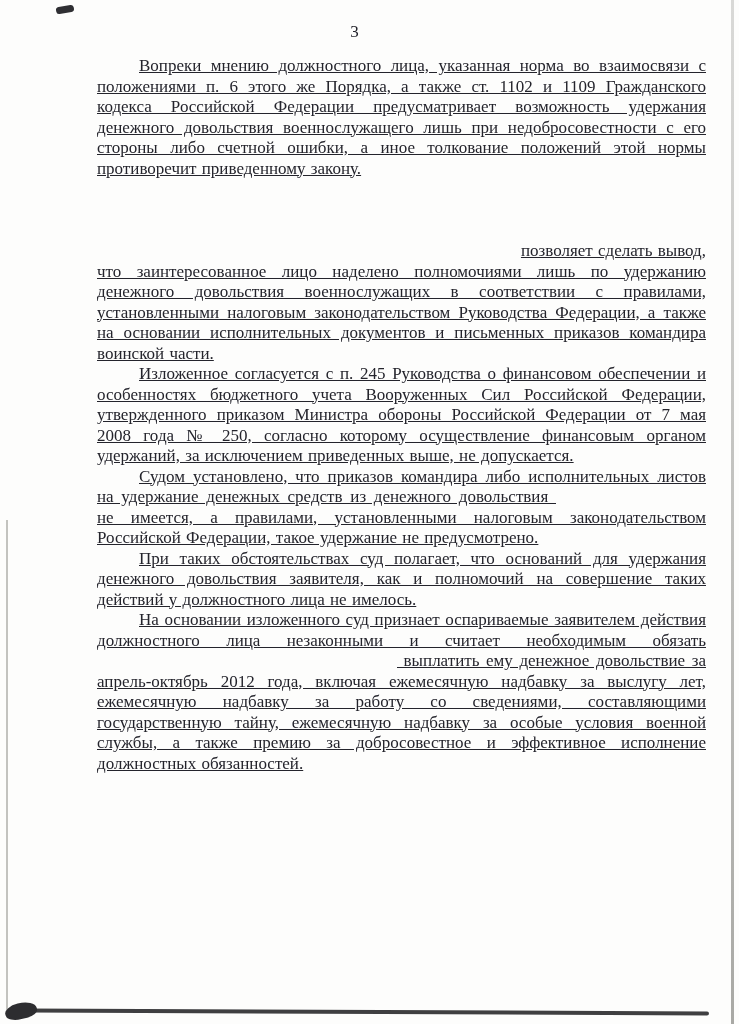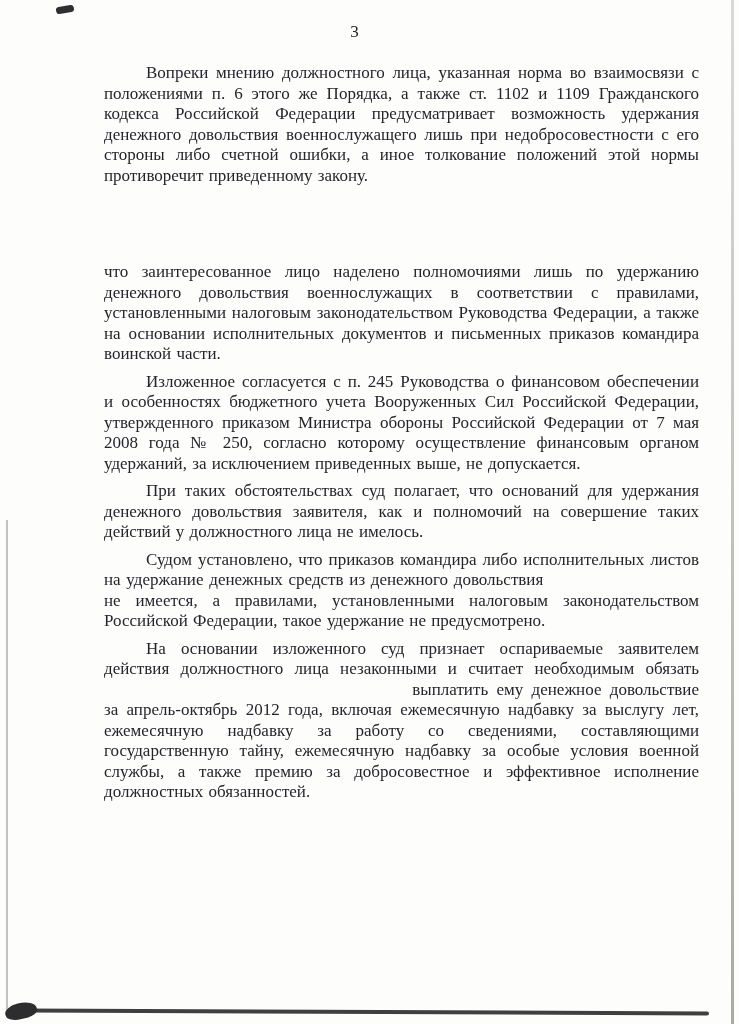"Вопреки мнению должностного лица," p.para { margin: 7px -> 0; text-decoration: none -> underline }
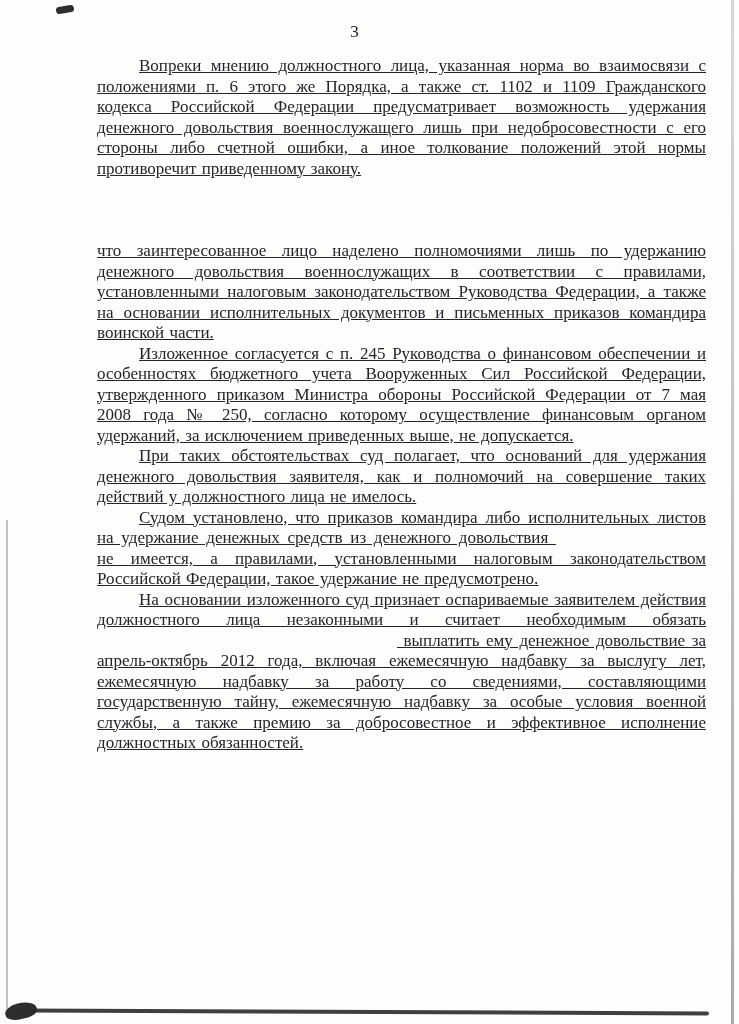"позволяет сделать вывод," p.para { html: none -> <p>позволяет сделать вывод,</p> }
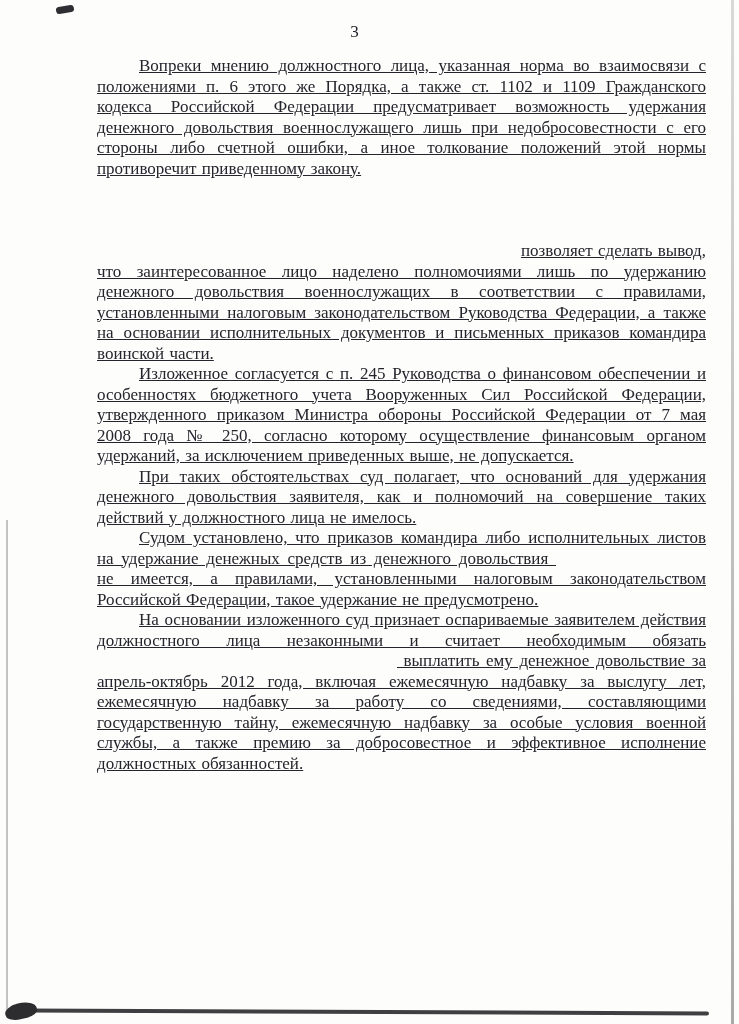"При таких обстоятельствах суд полагает," p.para { order: before "Судом установлено, что приказов" -> after "Судом установлено, что приказов" }
